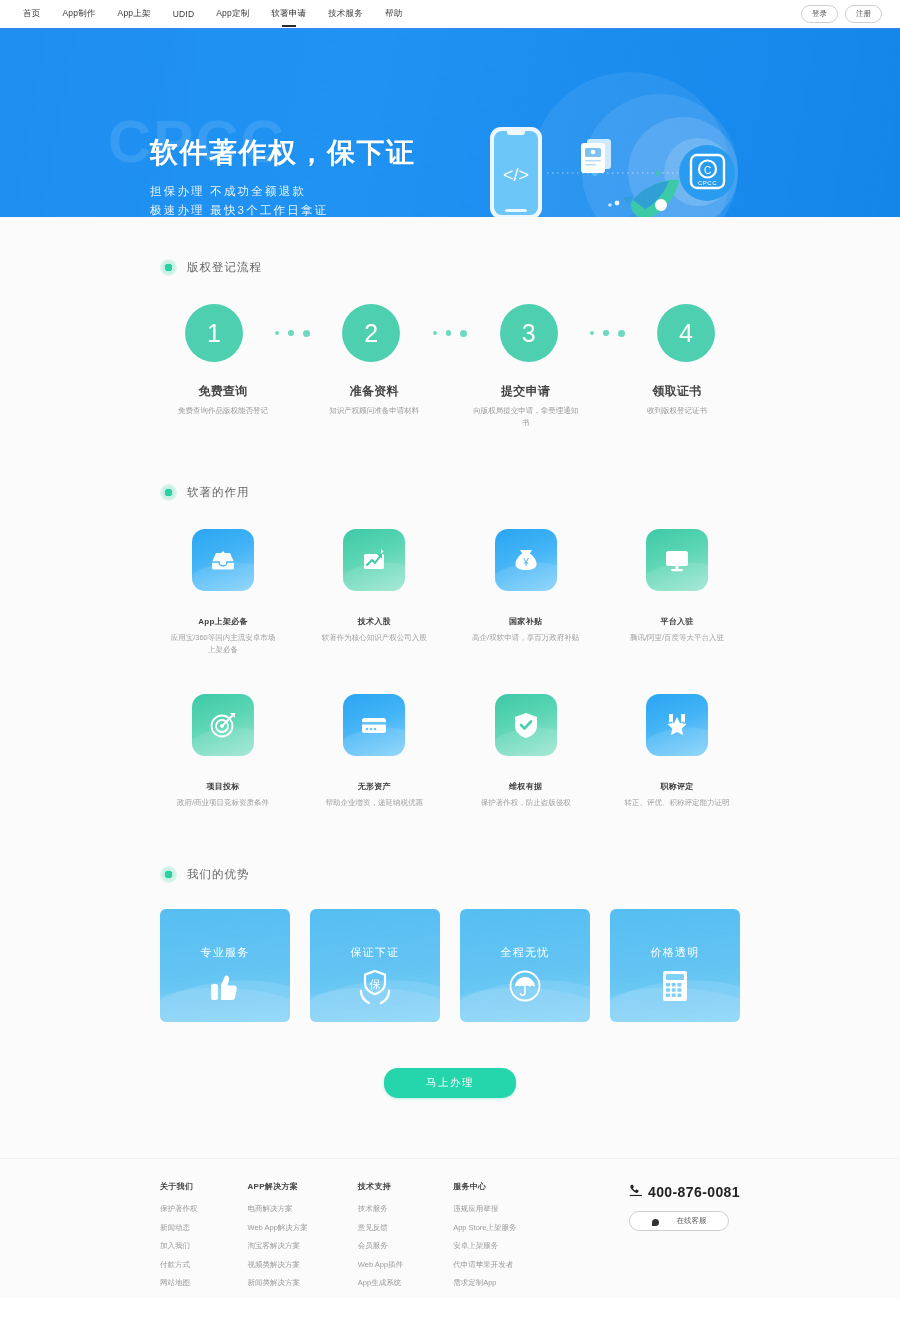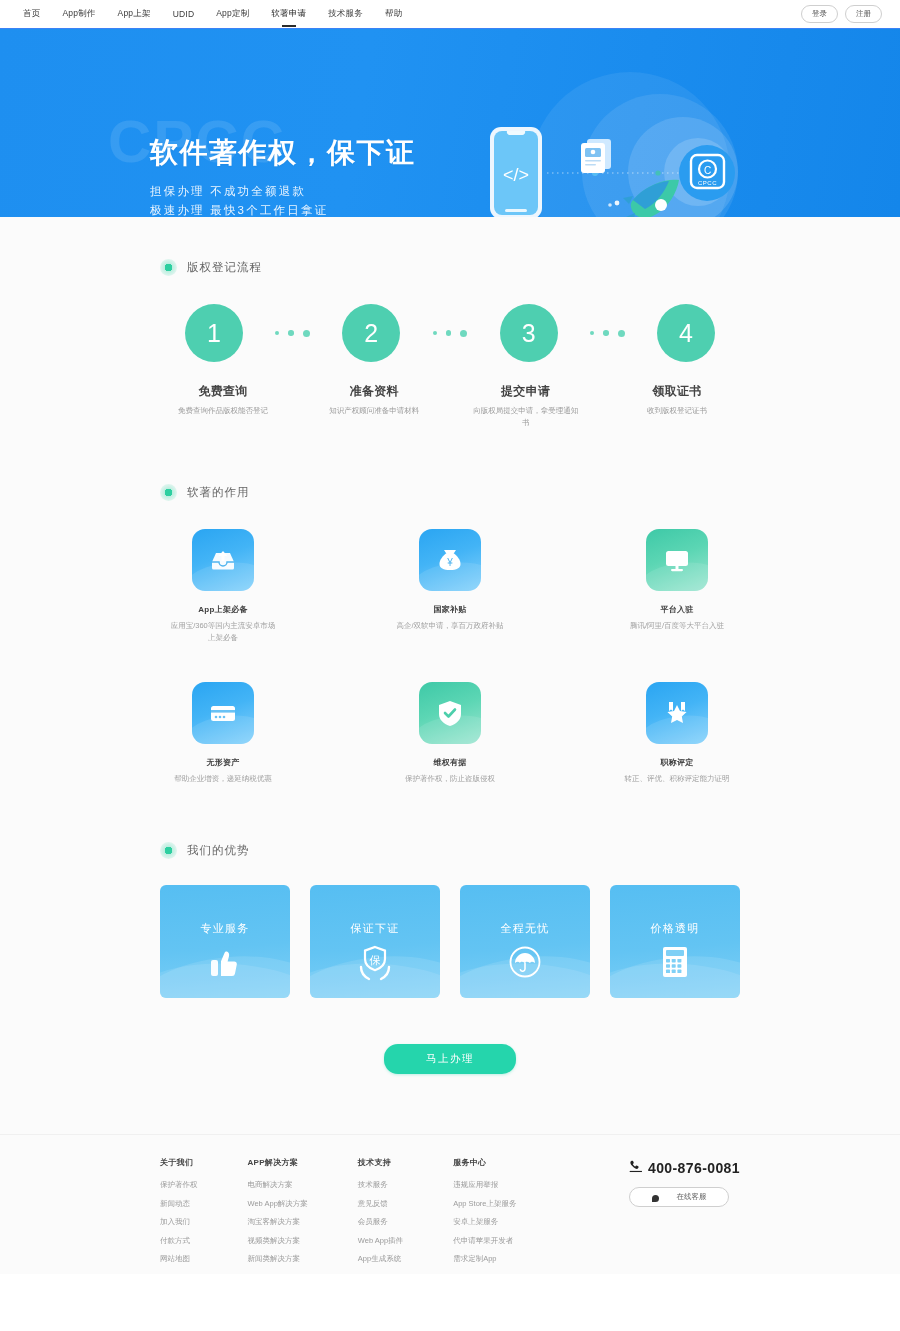"App上架必备" .feat-t { margin-top: 13px -> 25px }
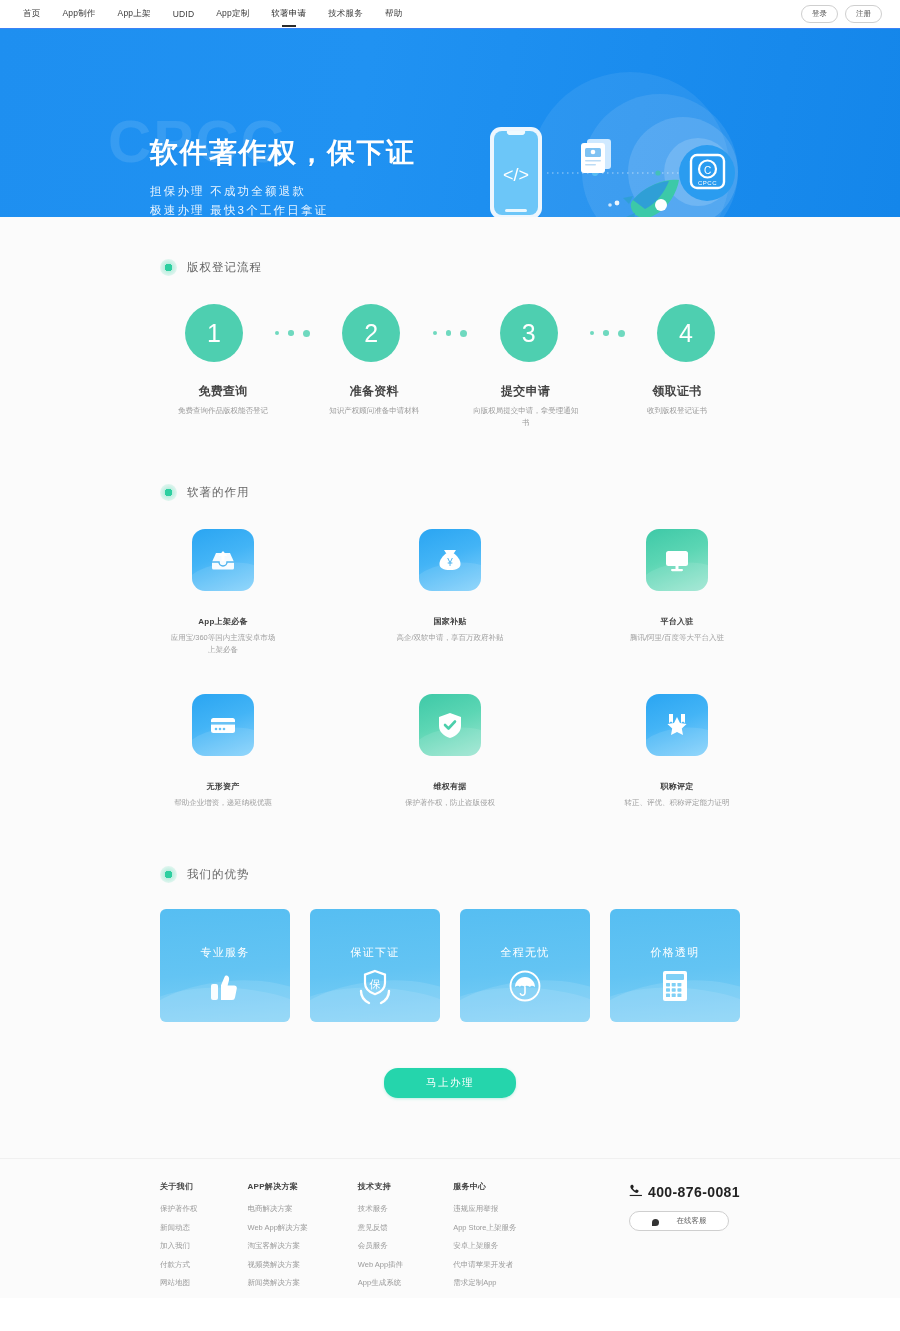"技术入股" div.feat { html: none -> <div> <div> <svg> <rect></rect> <polyline></polyline> <path></path> <path></path> </svg> </div> <div>技术入股</div> <div>软著作为核心知识产权公司入股</div> </div> }
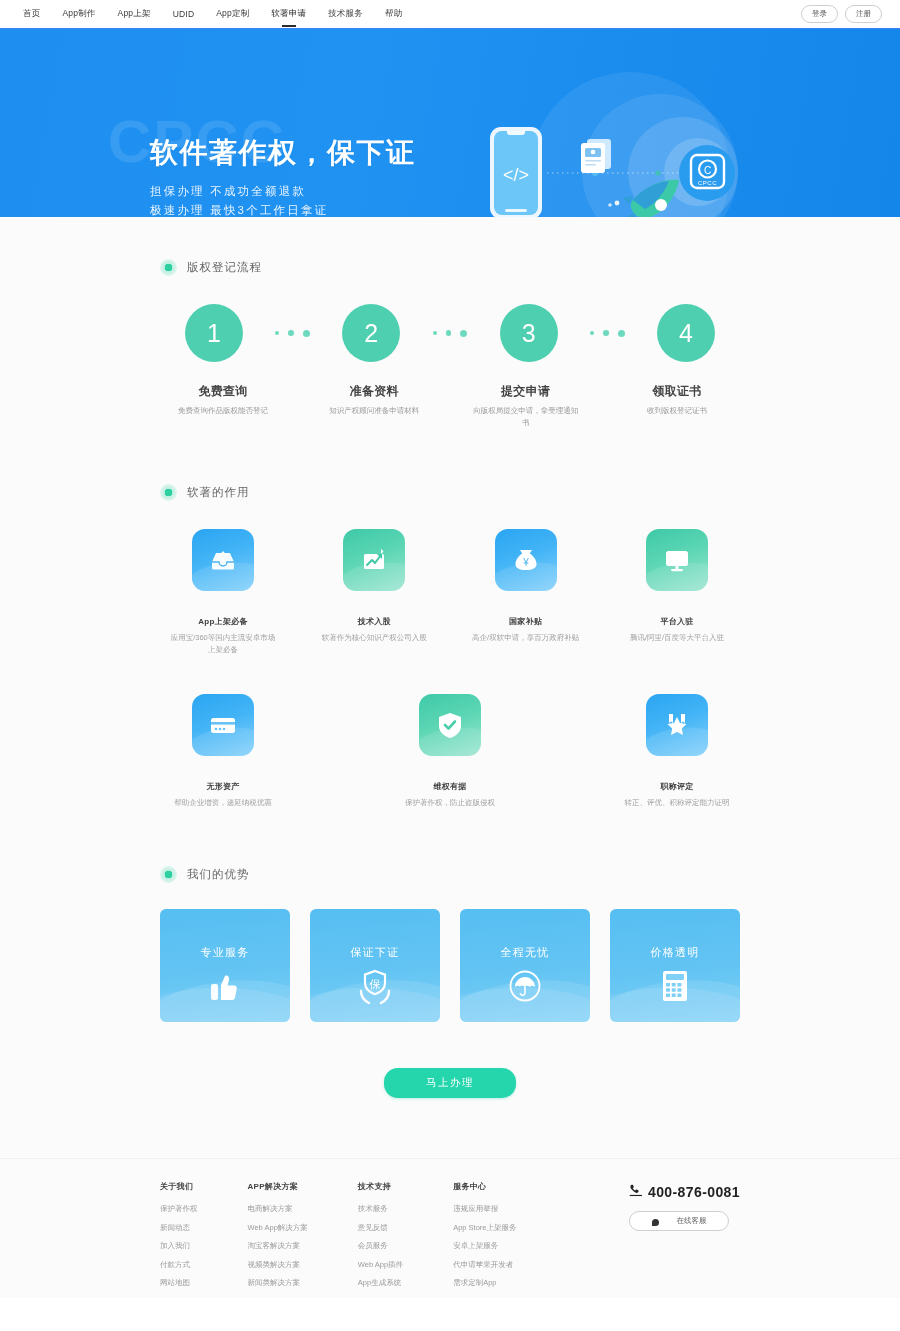"项目投标" div.feat { html: none -> <div> <div> <svg> <circle></circle> <circle></circle> <circle></circle> <path></path> <path></path> </svg> </div> <div>项目投标</div> <div>政府/商业项目竞标资质条件</div> </div> }
